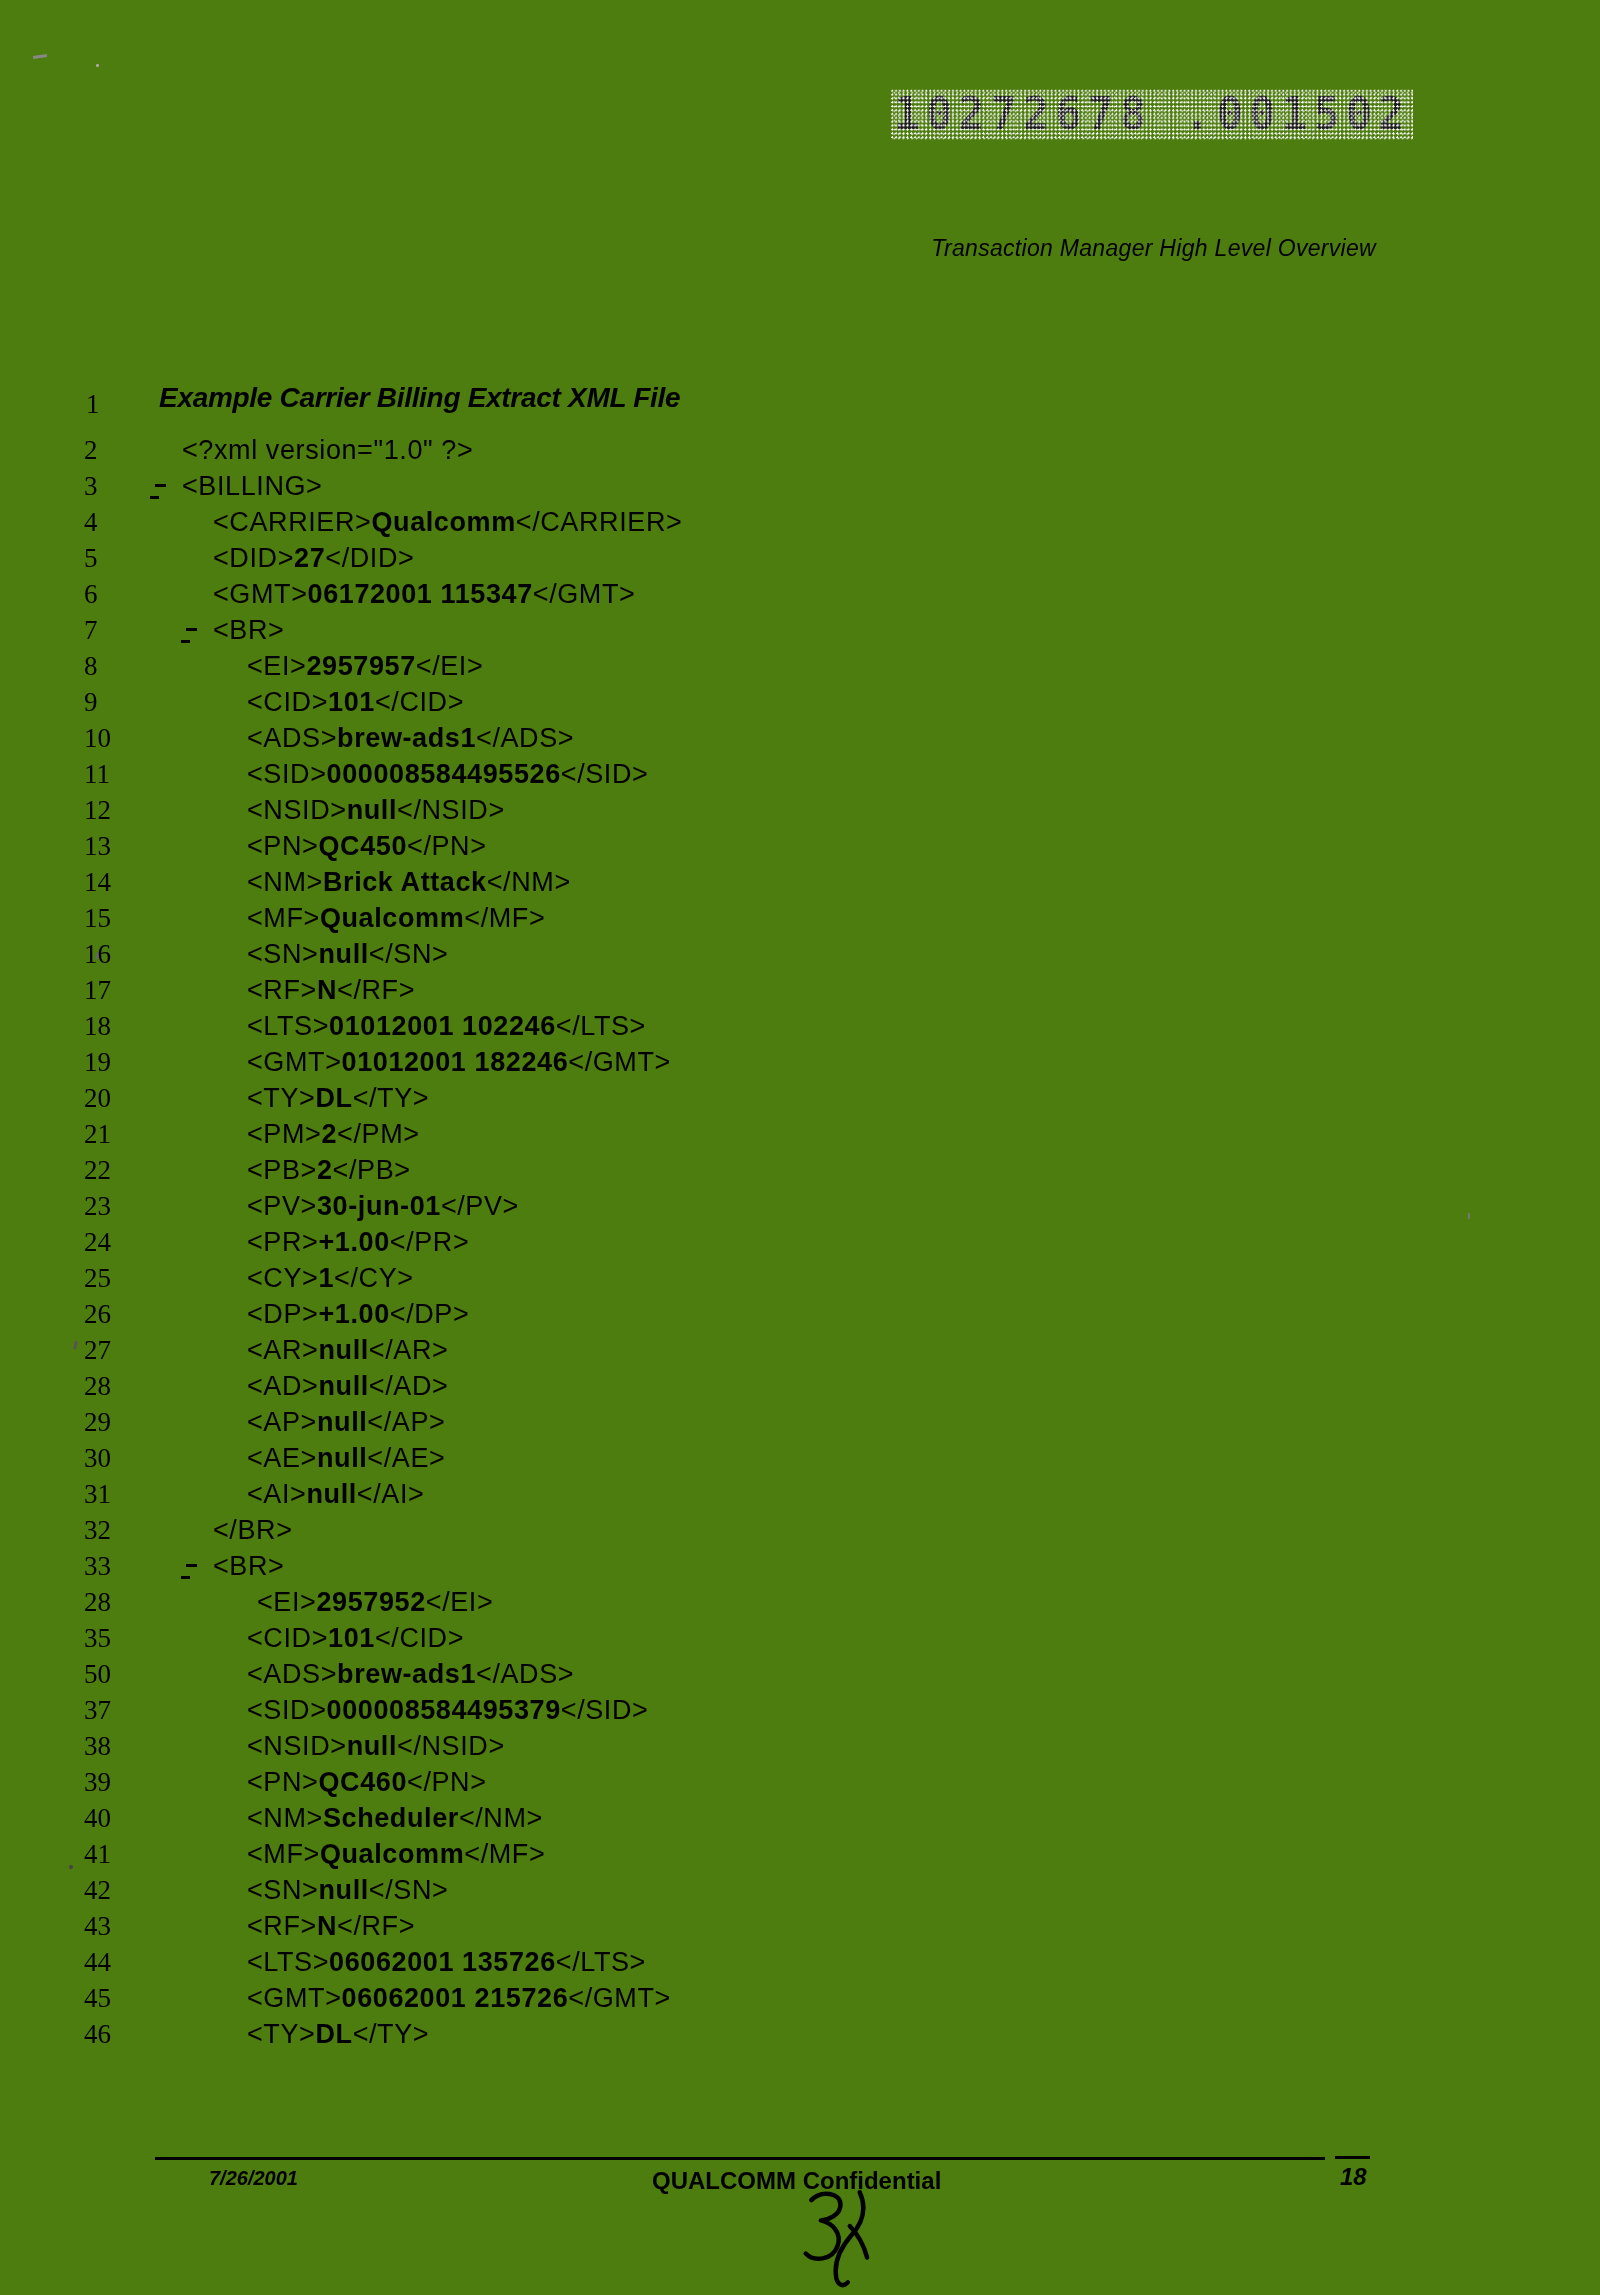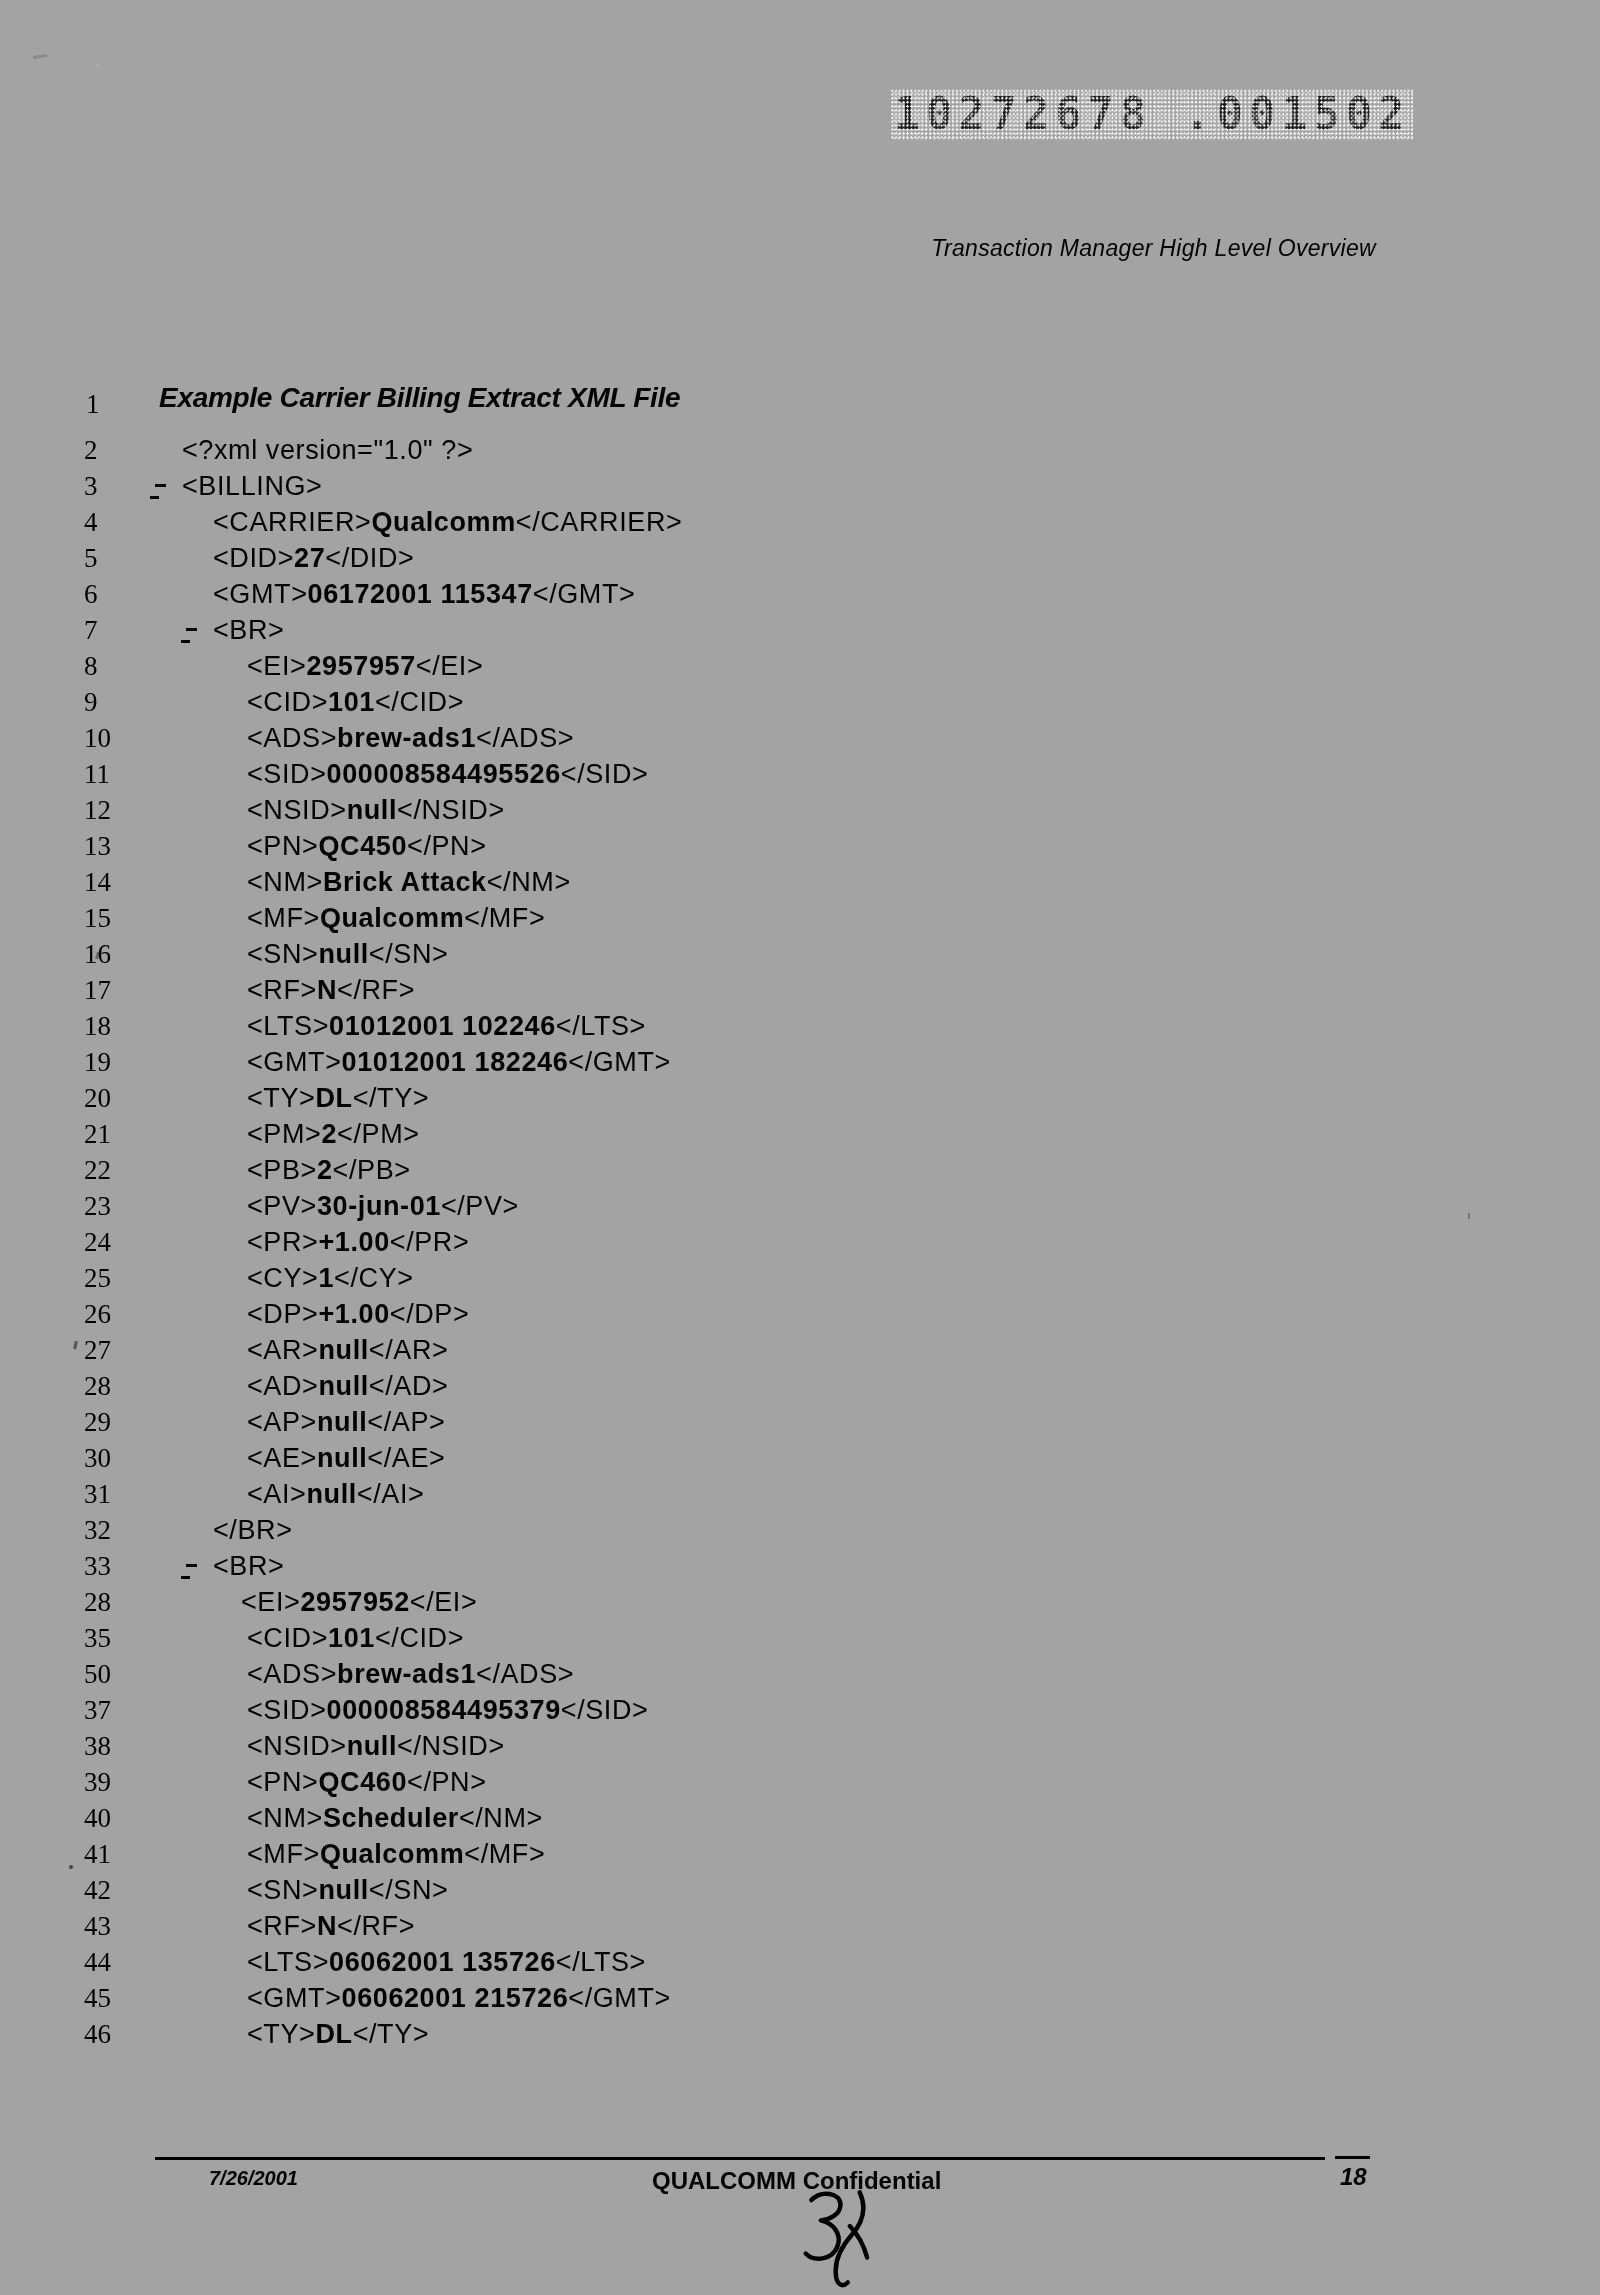"10272678 .001502" .page { background: #a3a3a3 -> #4d7c0f }
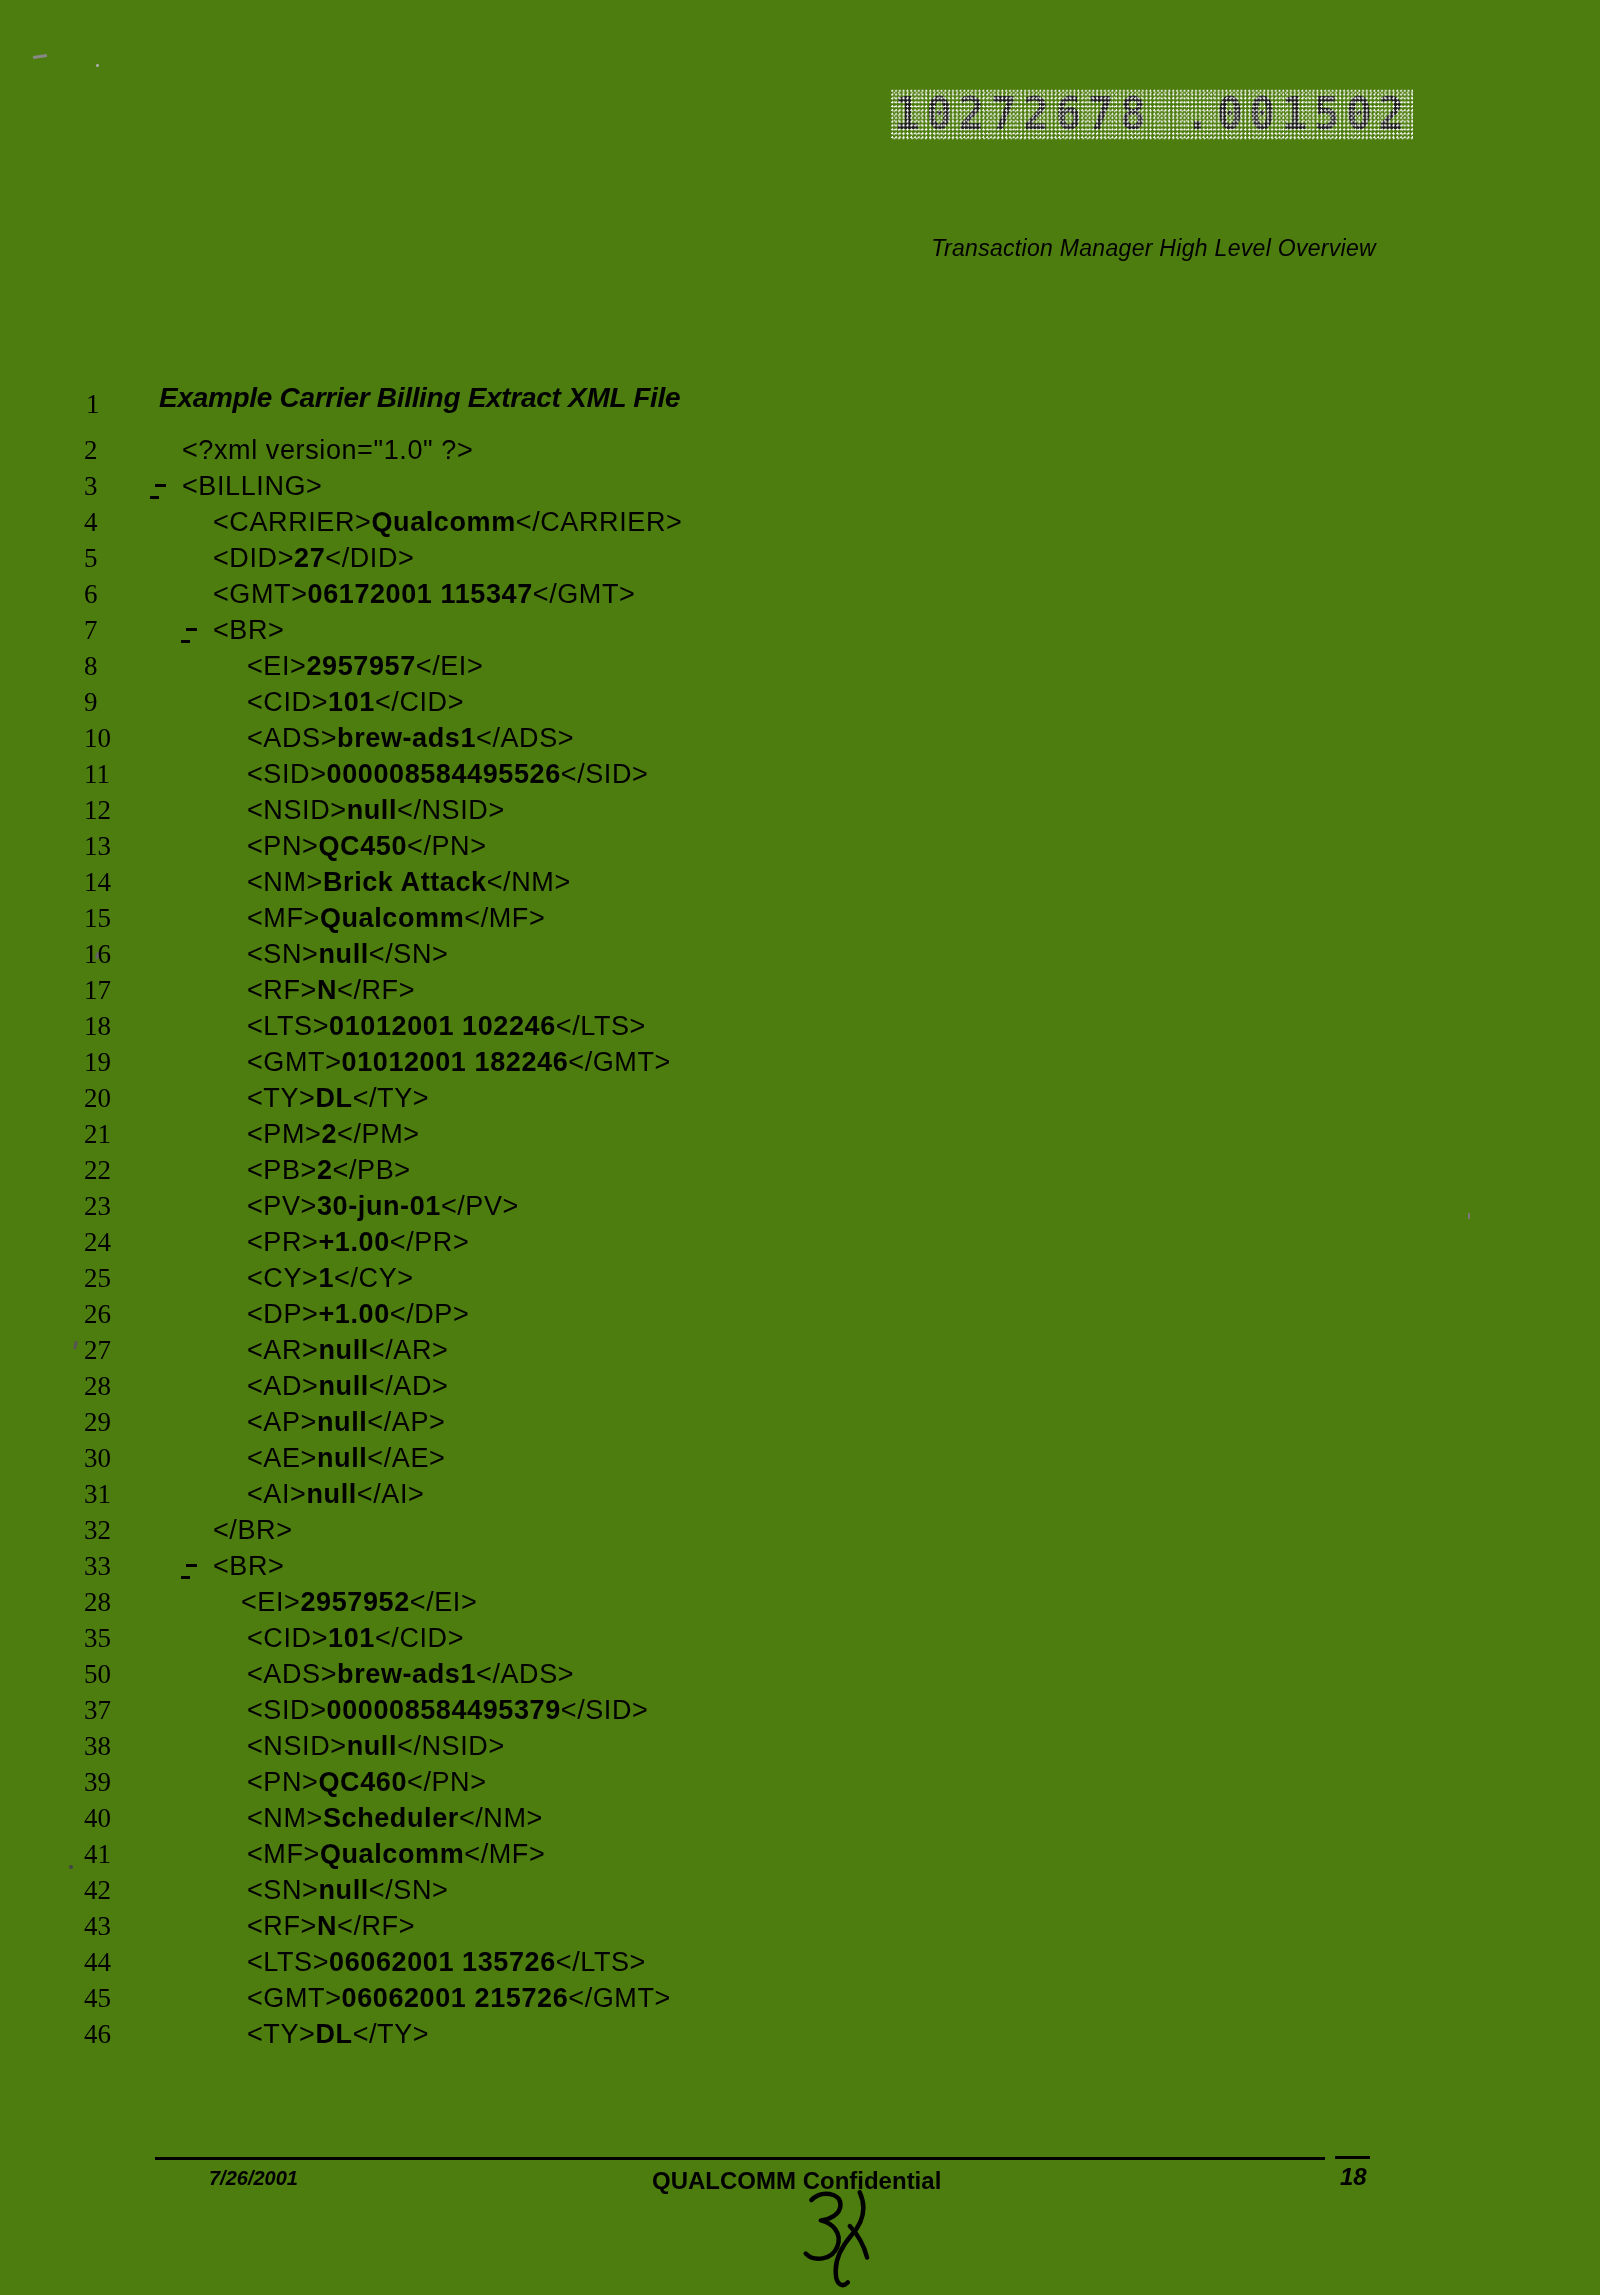"<EI>2957952</EI>" span.code { left: 241px -> 257px }
